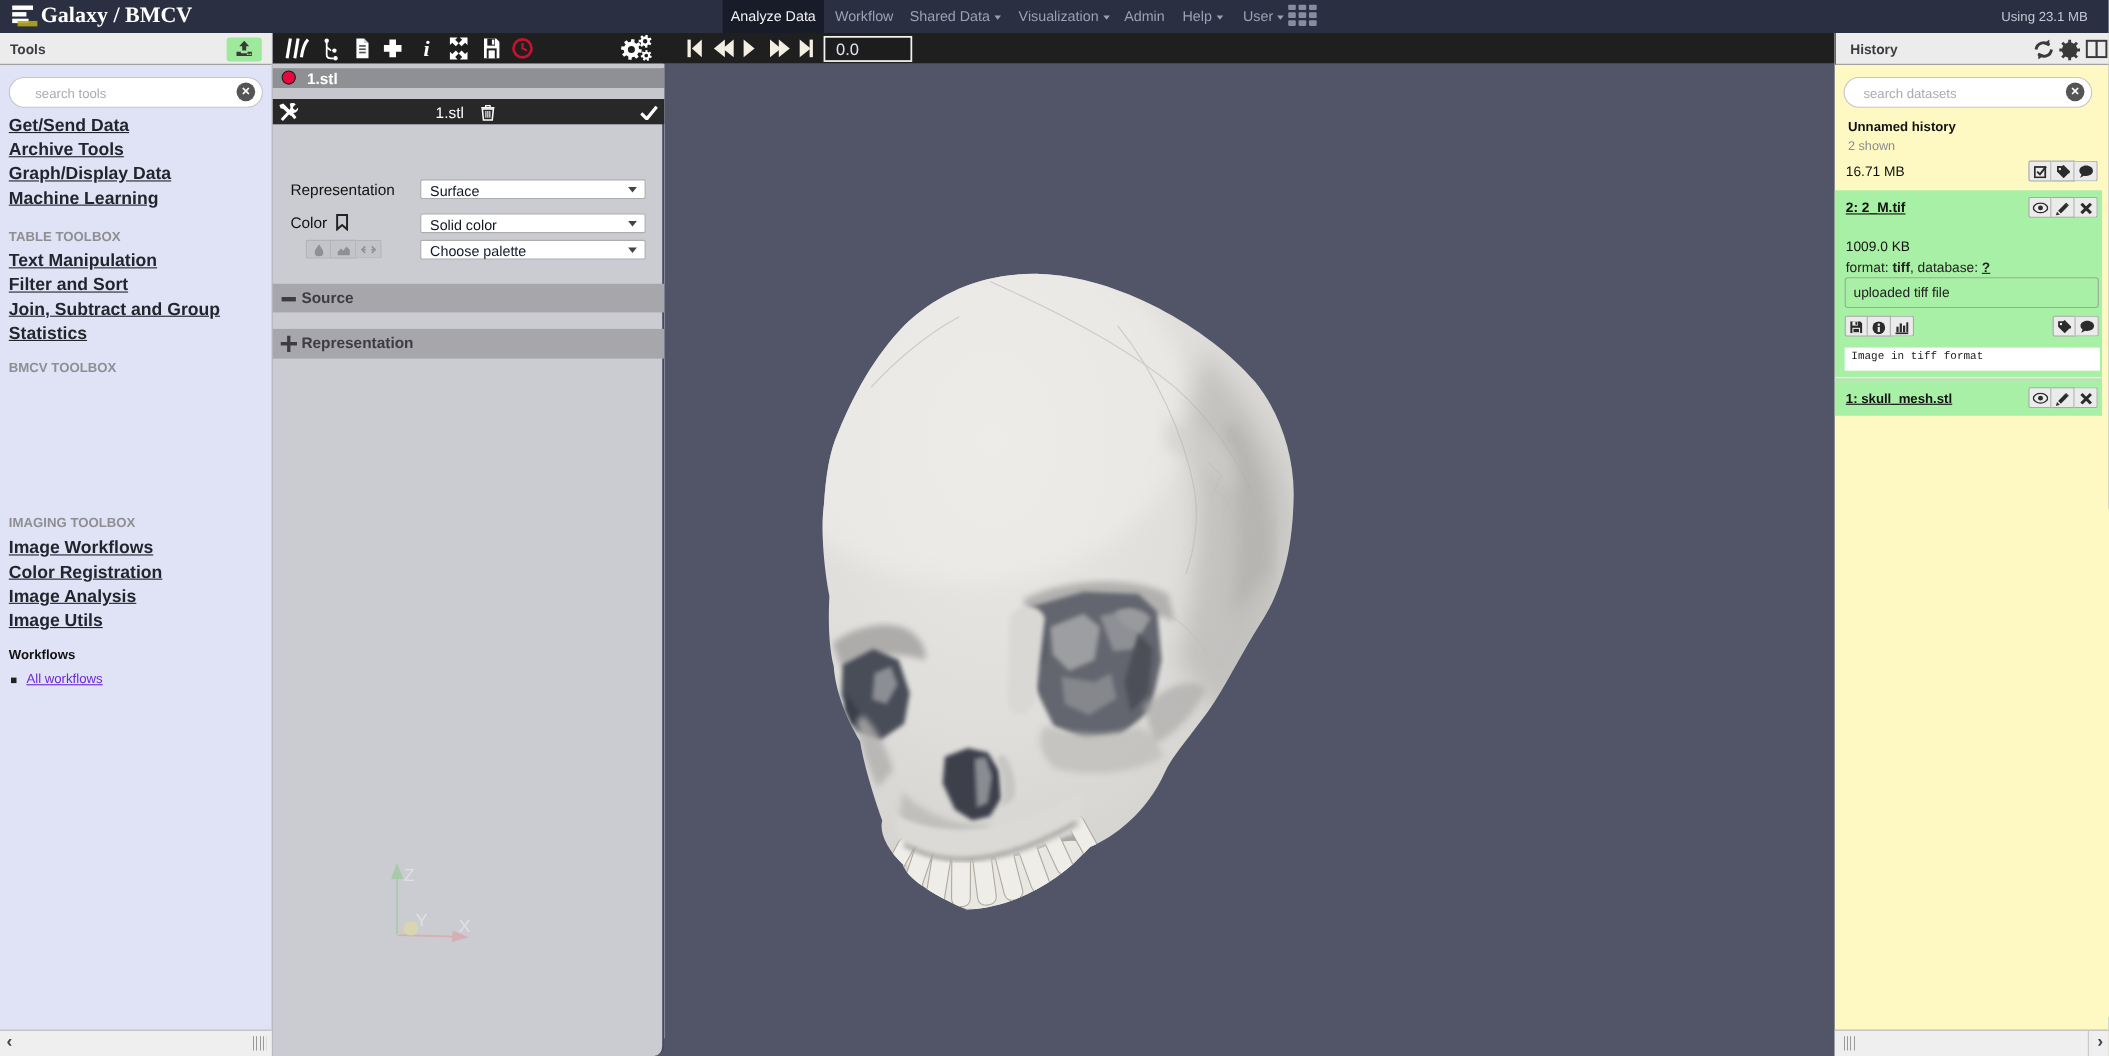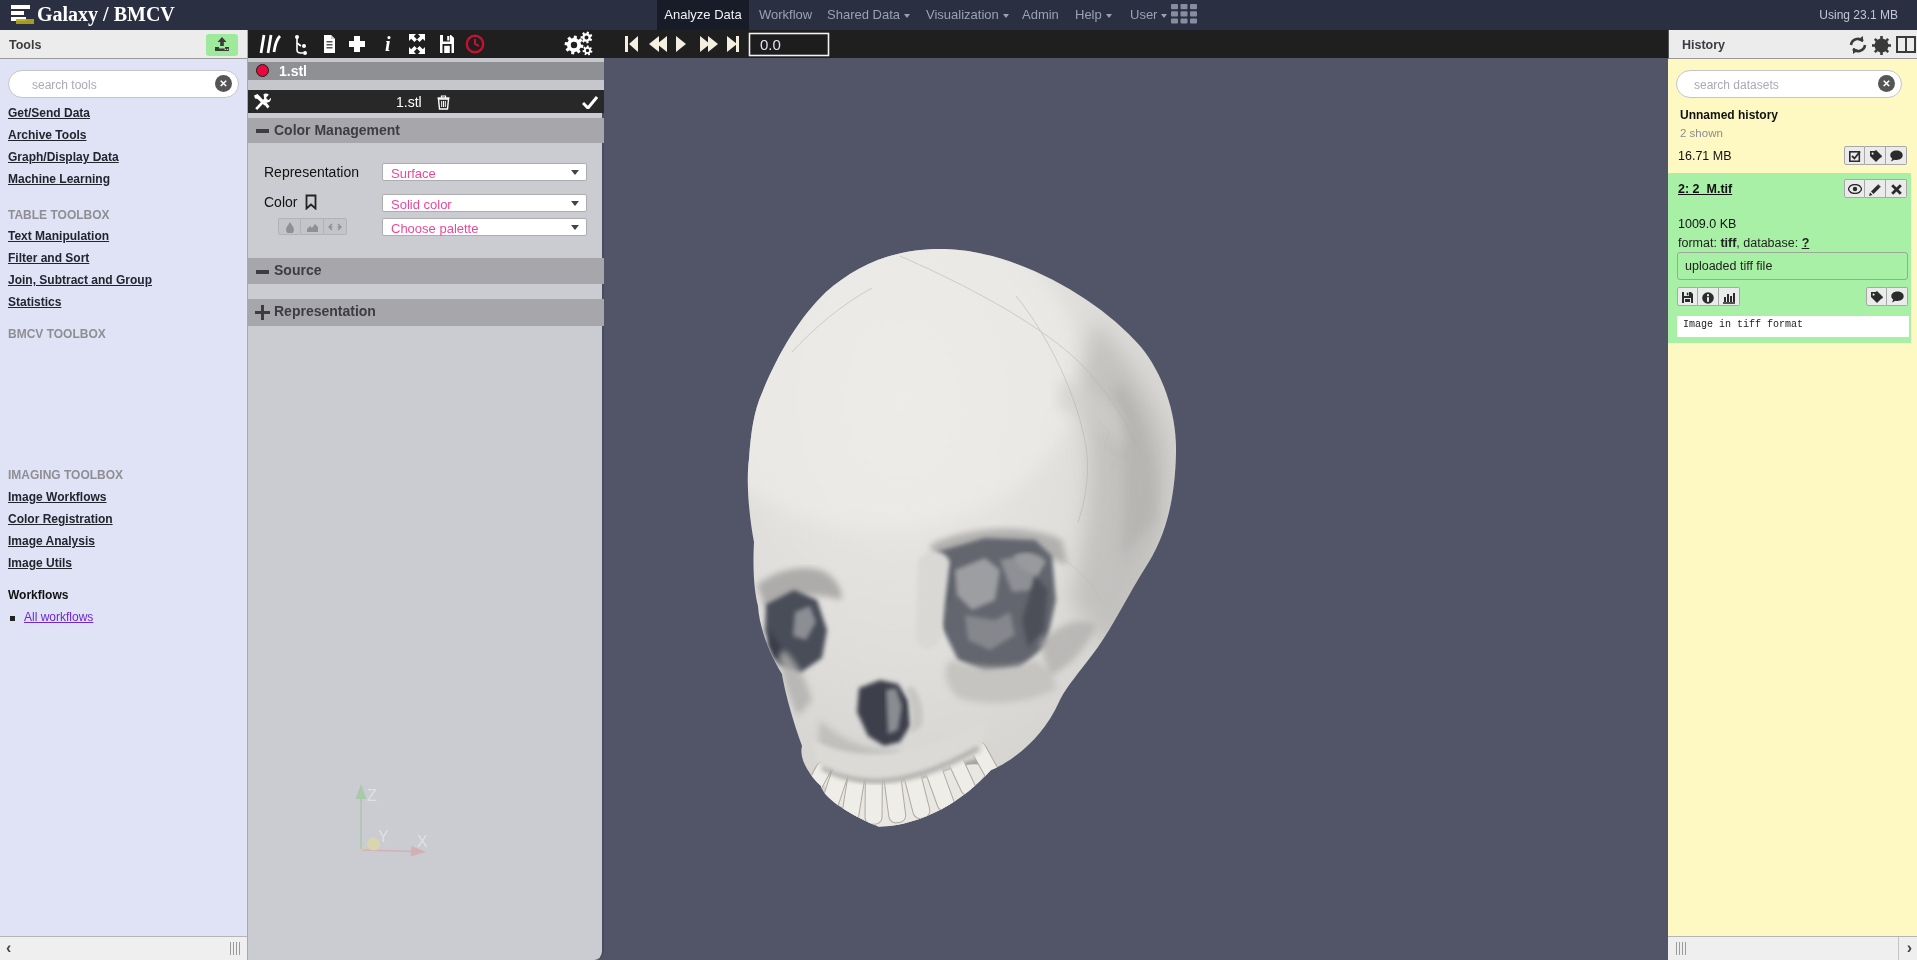"Get/Send Data" .tlink { font-size: 12px -> 16px }
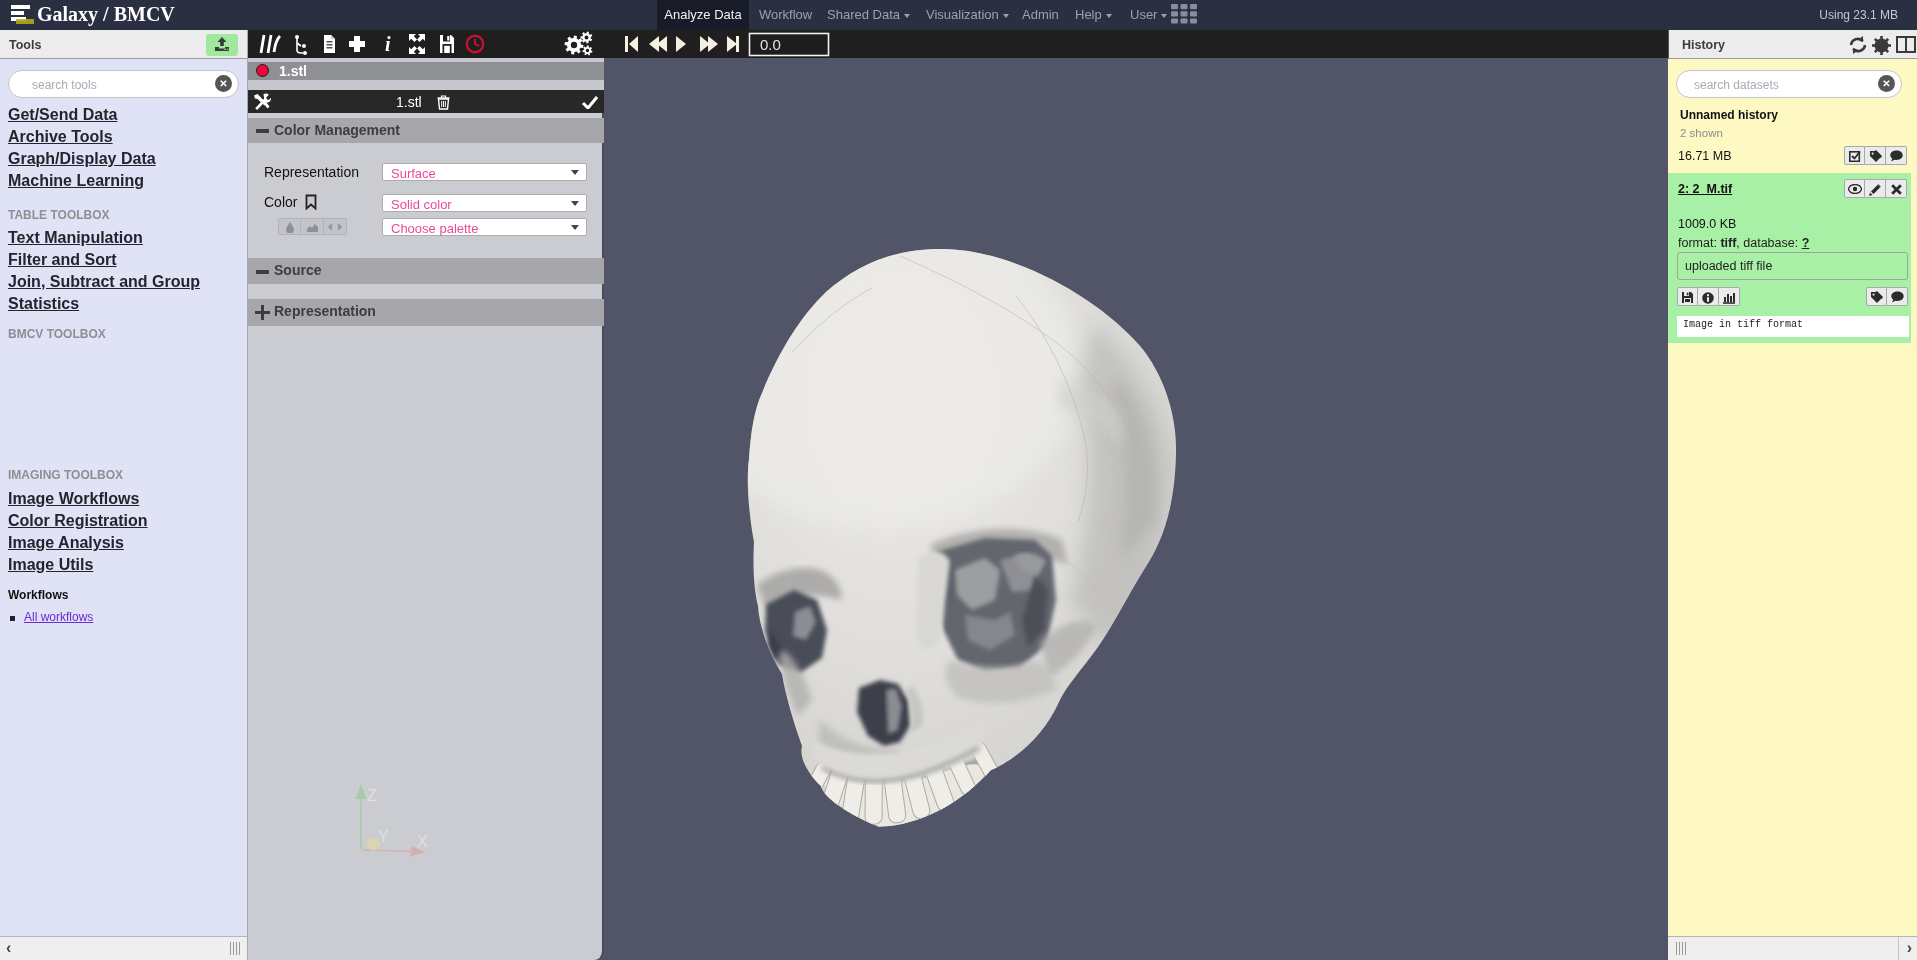"Color Management" div.prow { html: <div> <div></div> <div>Color Management</div> </div> -> none }
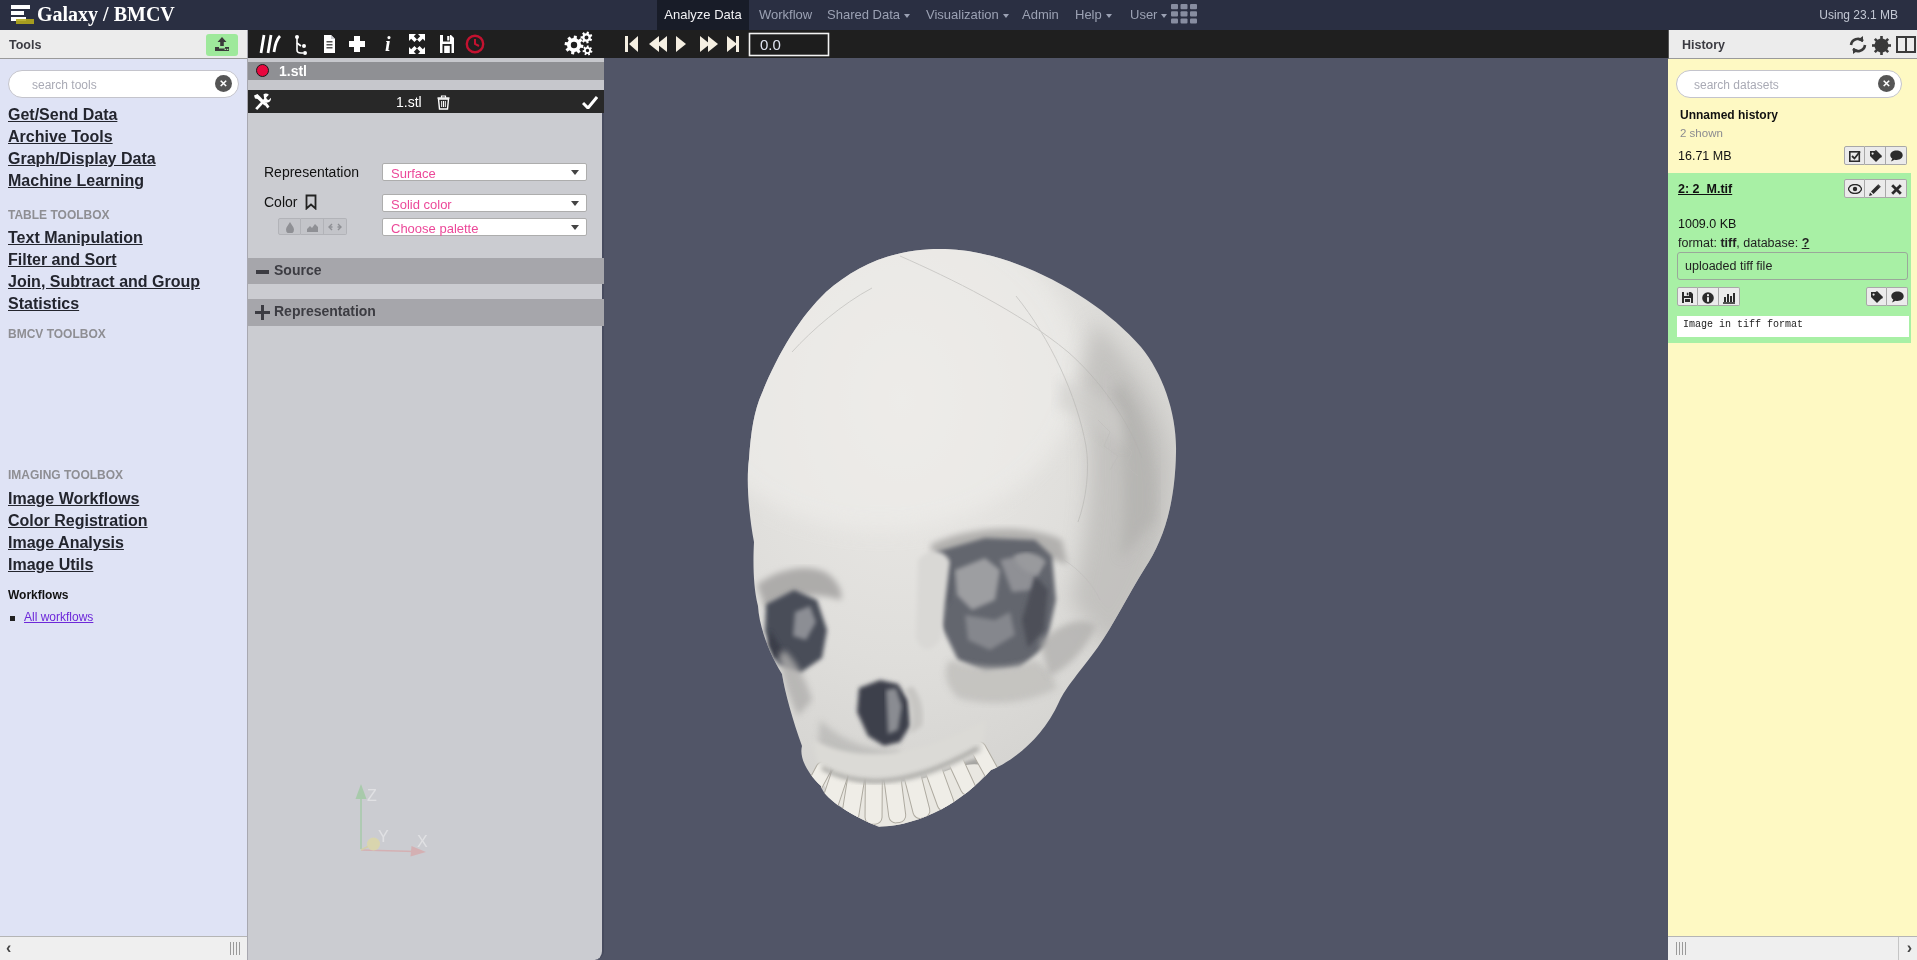"Surface" .dd { color: #ec4899 -> #0f172a }
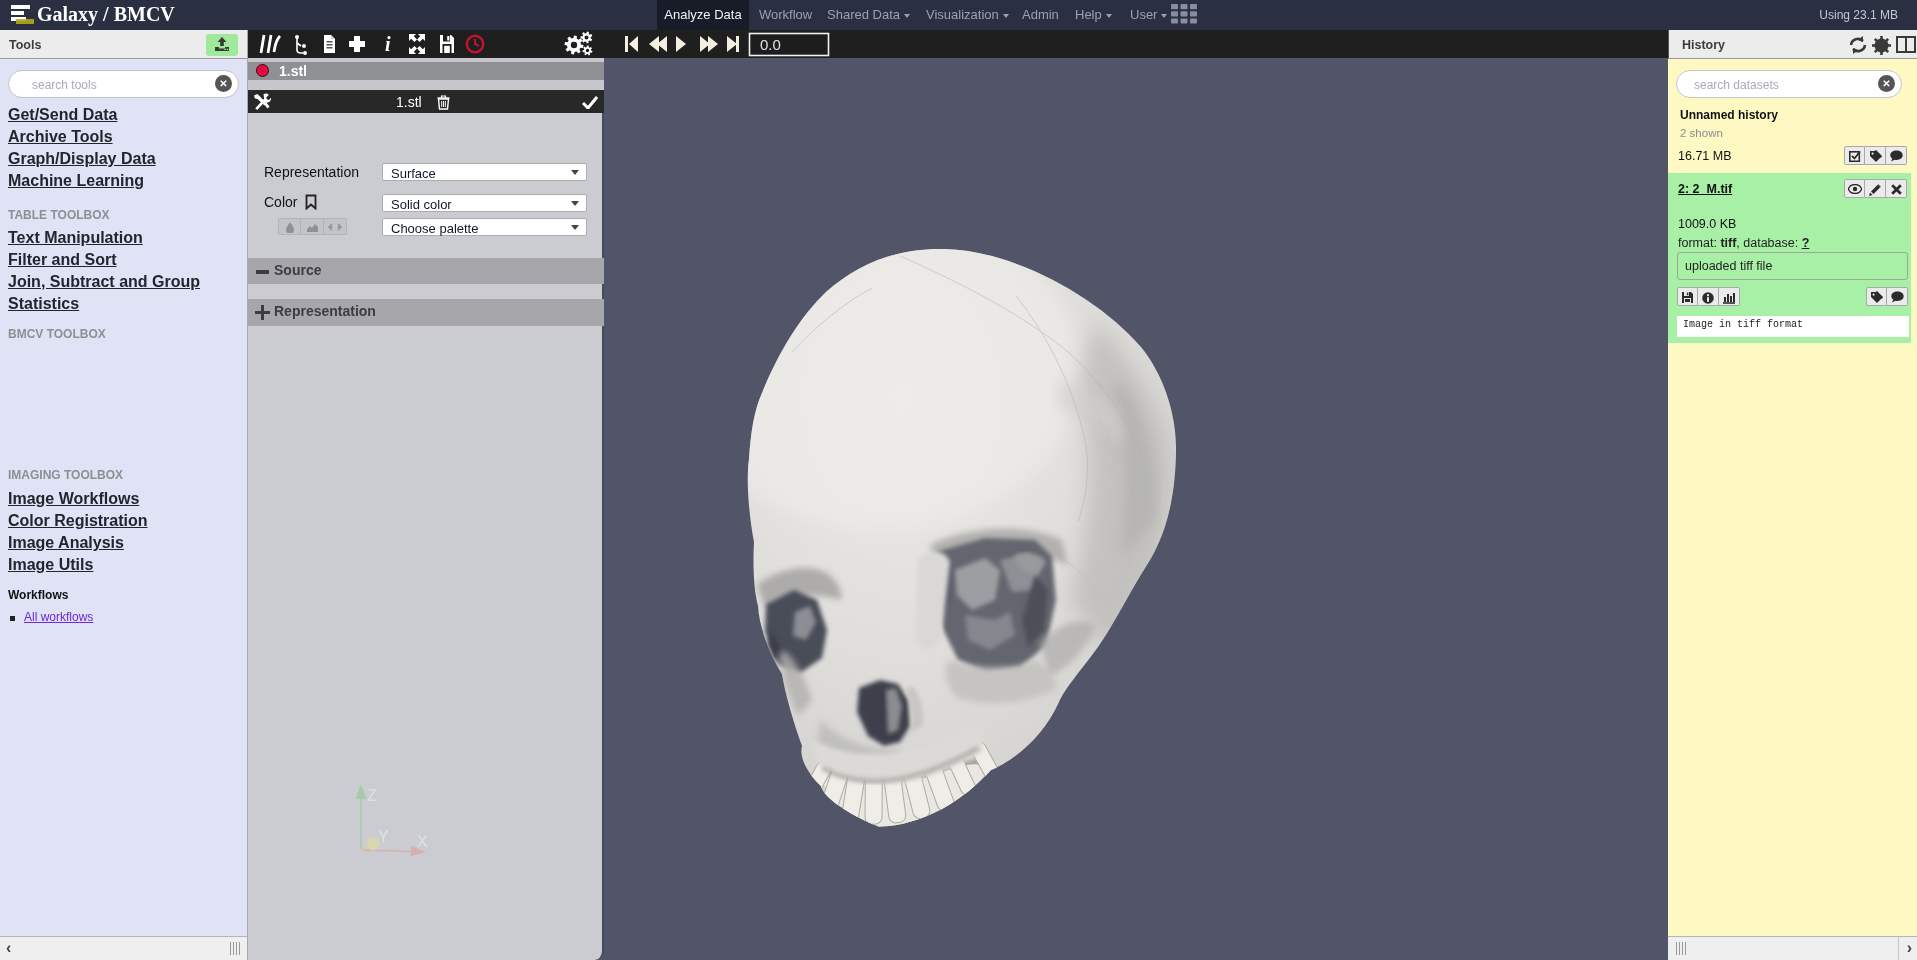"1: skull_mesh.stl" div.greencard { html: none -> <div> <div>1: skull_mesh.stl</div> <div> <div> <svg> <path></path> <circle></circle> </svg> </div> <div> <svg> <path></path> <path></path> <path></path> </svg> </div> <div> <svg> <g> <path></path> <path></path> </g> </svg> </div> </div> </div> }
